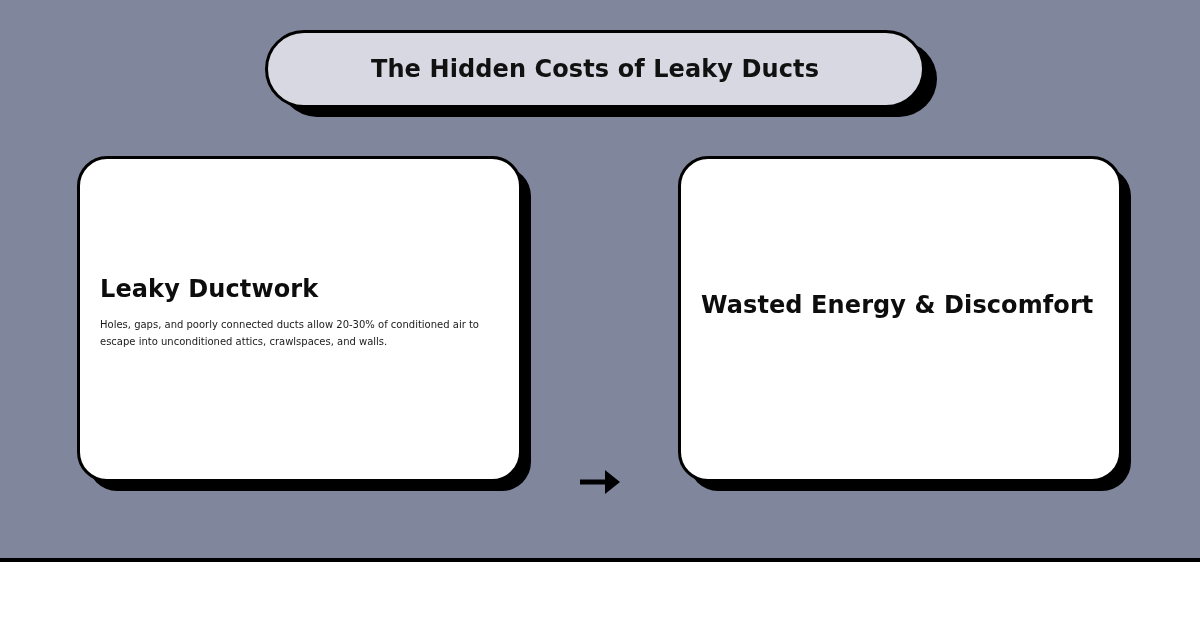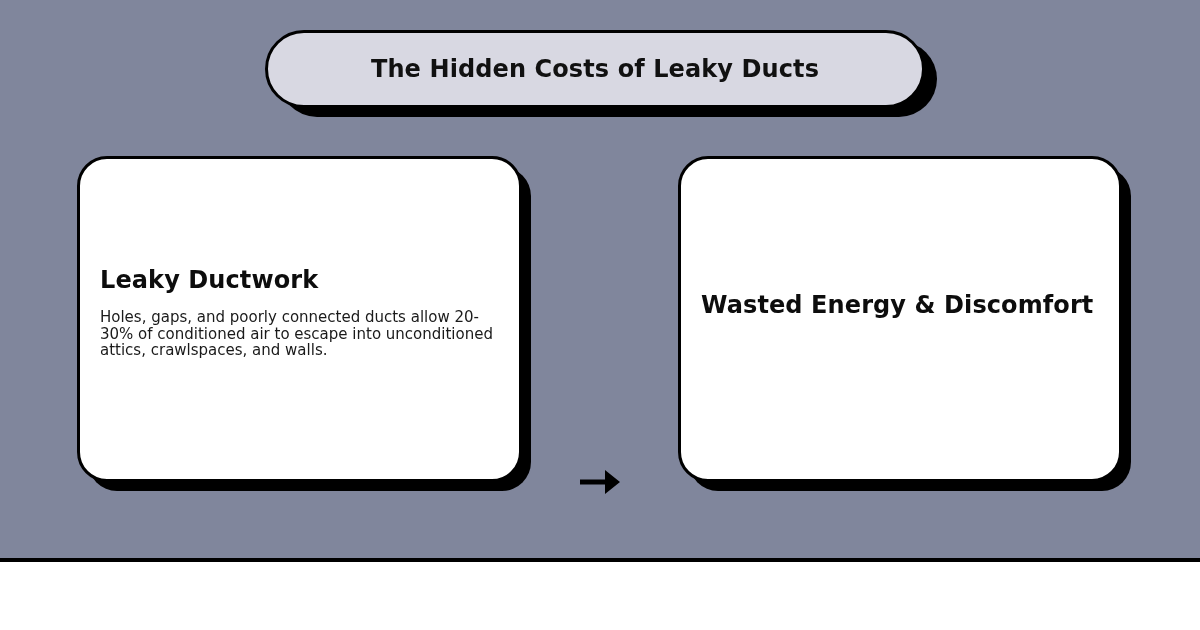"Holes, gaps, and poorly connected" .card-body { font-size: 15px -> 10px }
